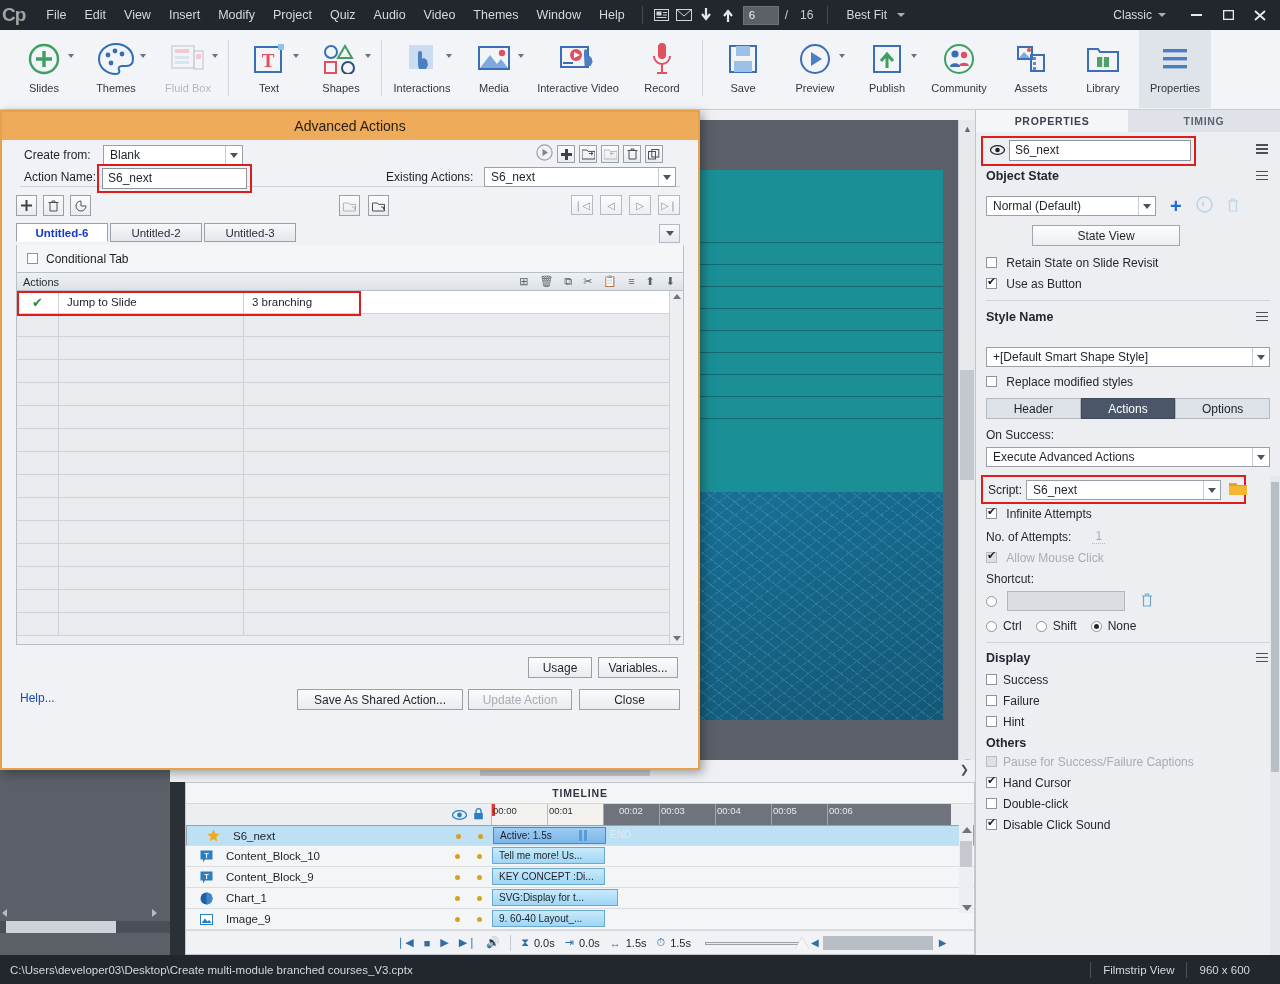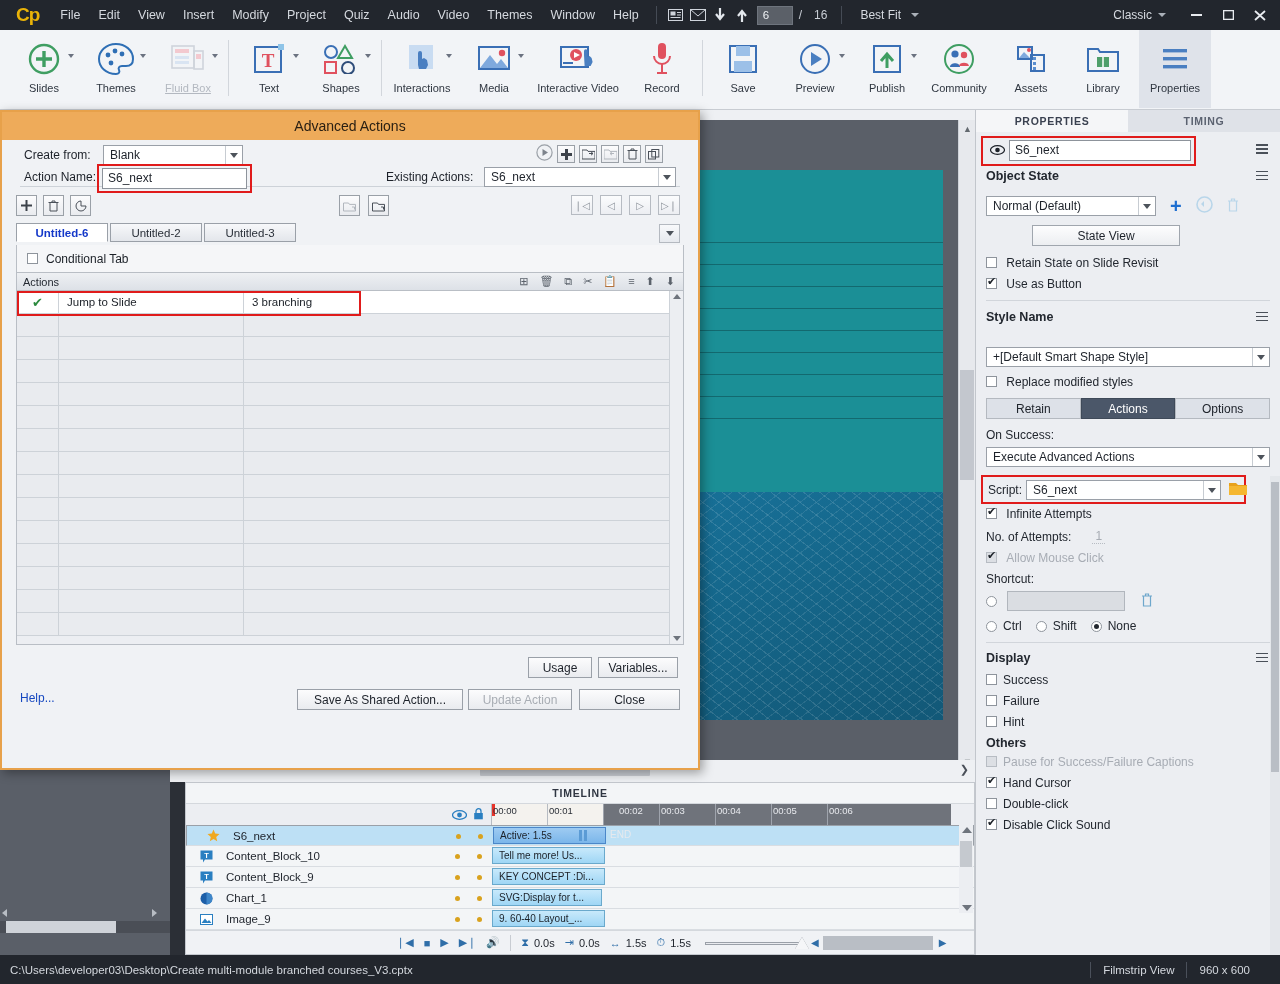"Cp" #cplogo { color: #eab308 -> #a3a3a3; padding: 0 12px 0 16px -> 0 12px 0 2px }
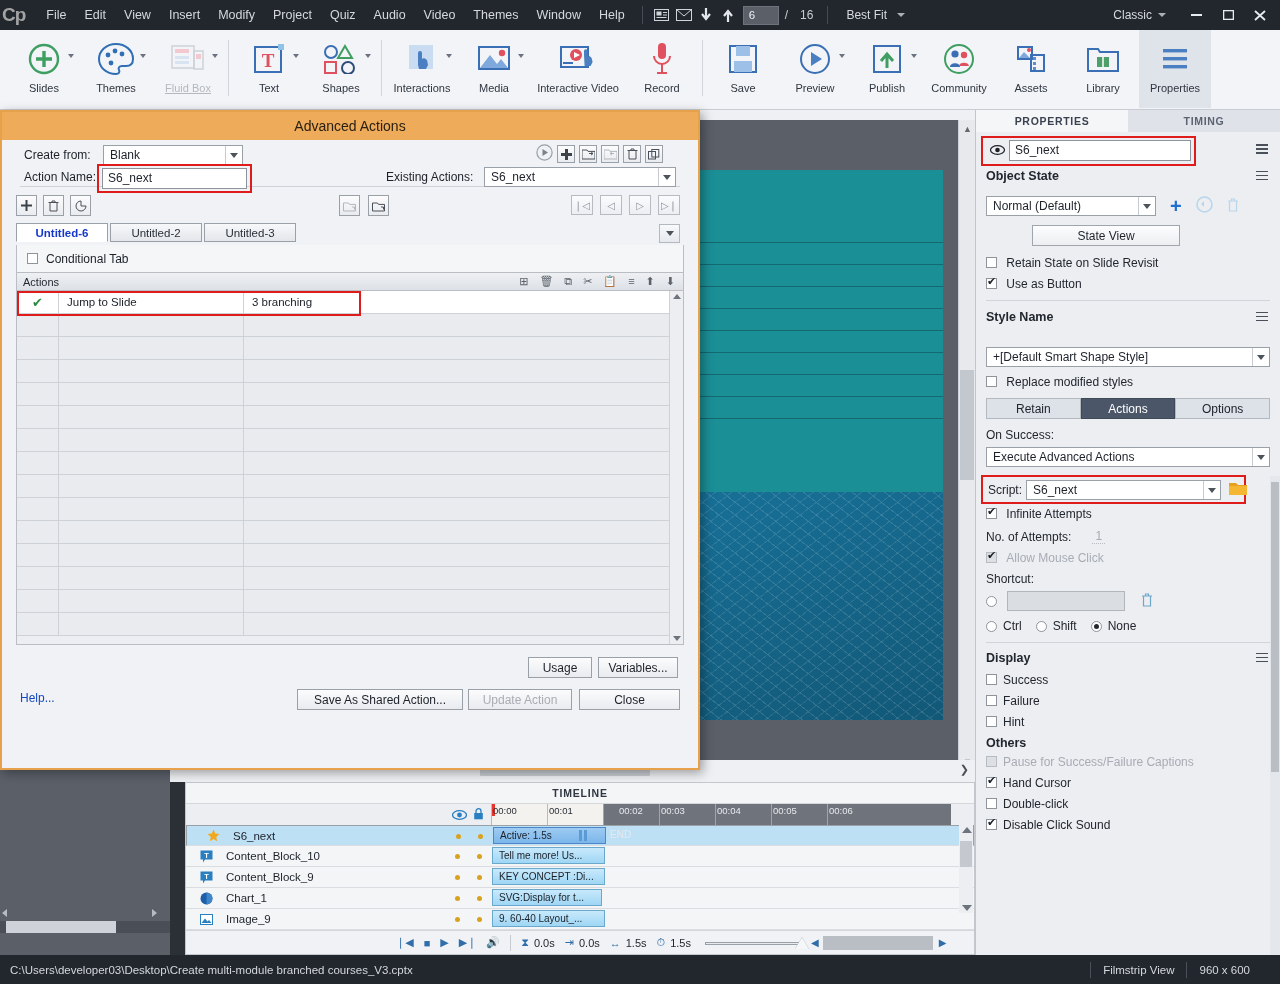"Fluid Box" .rb.disabled .lbl { text-decoration: underline -> none }
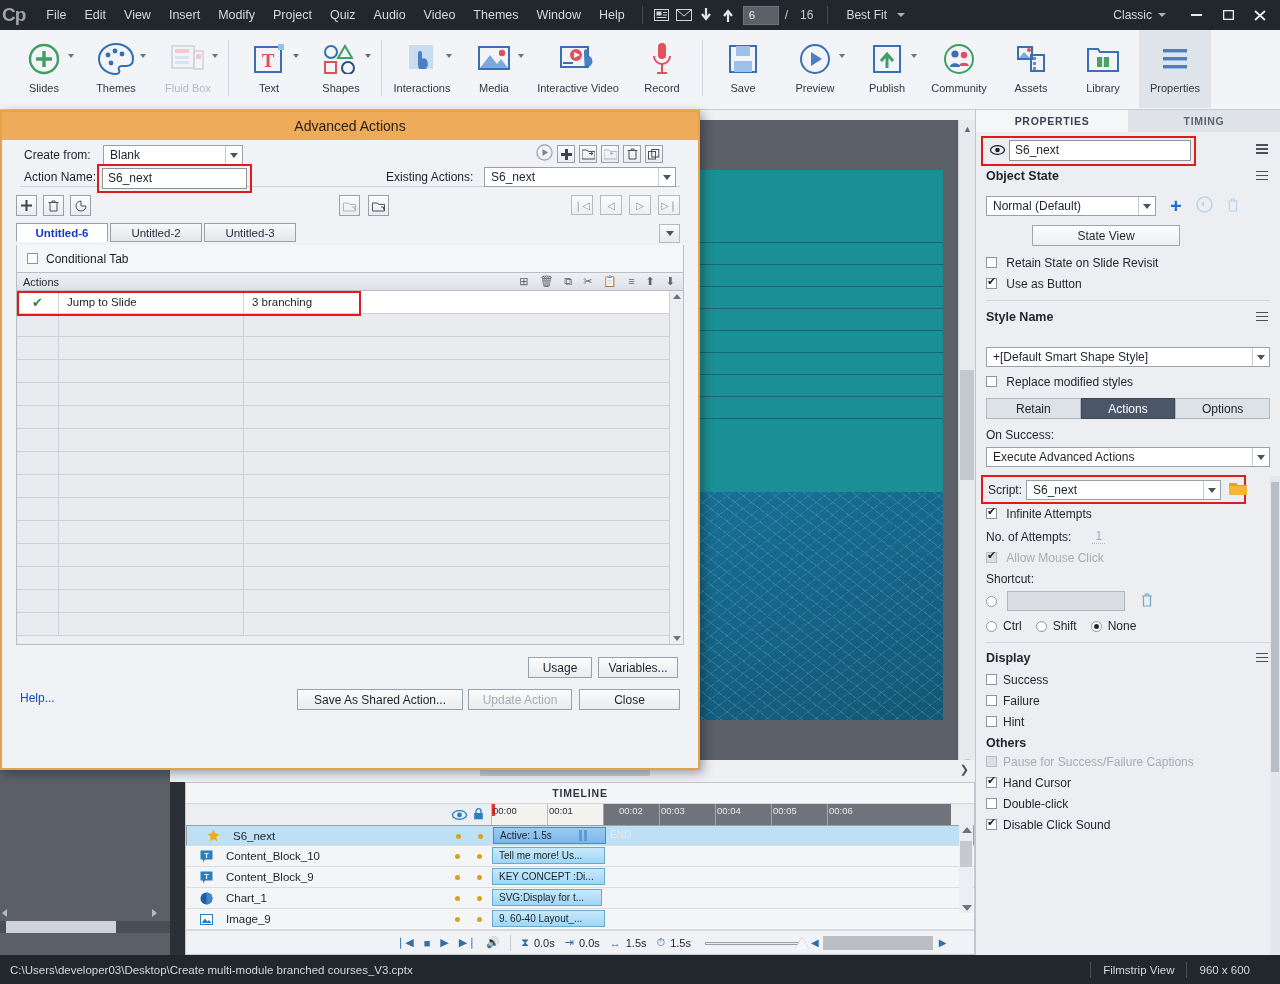"Retain" div.seg { text: Retain -> Header }
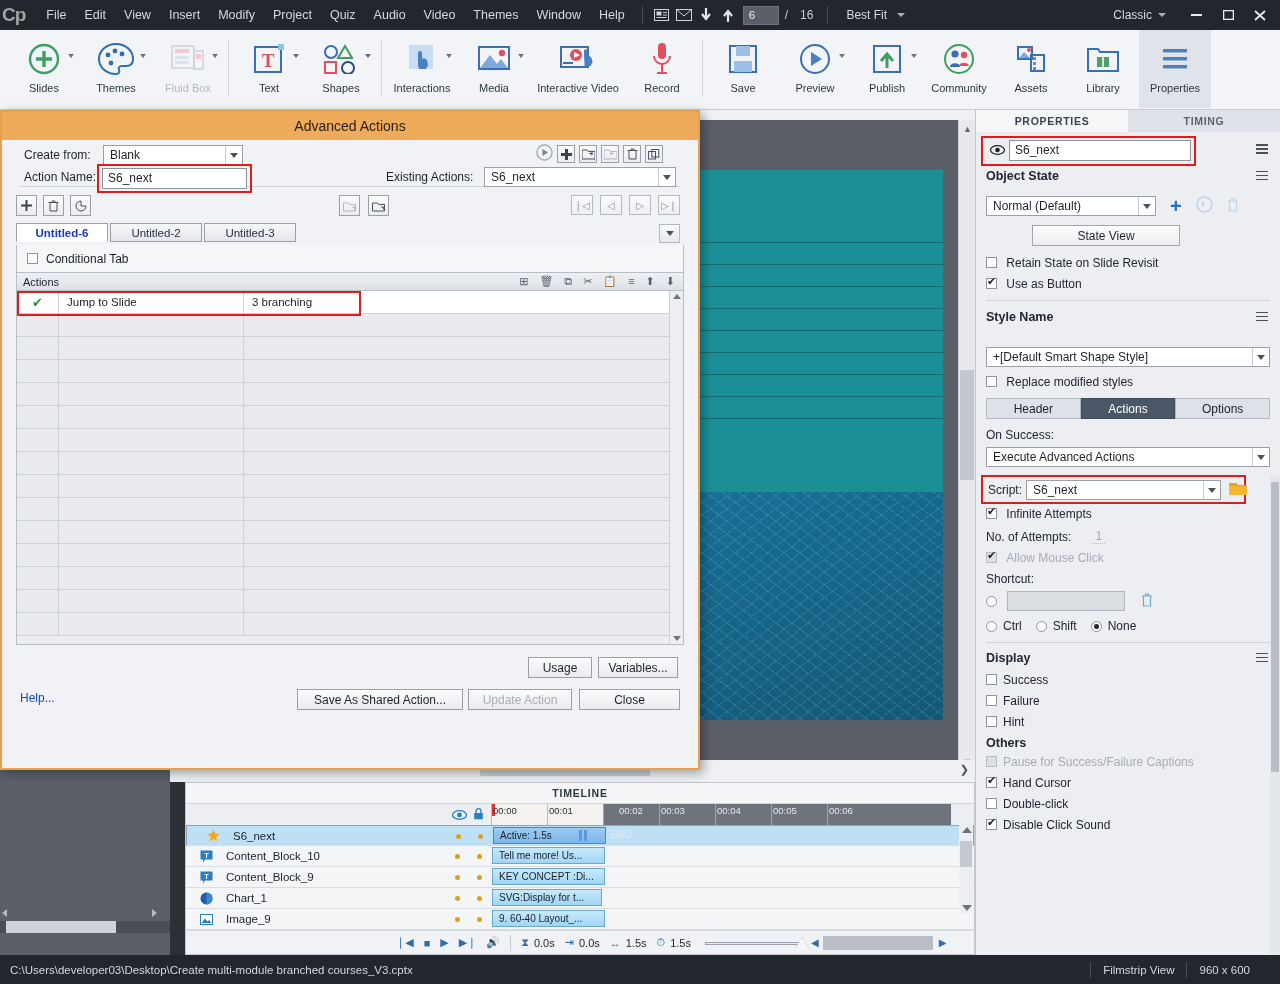"SVG:Display for t..." span.tl-bar { width: 110px -> 126px }
